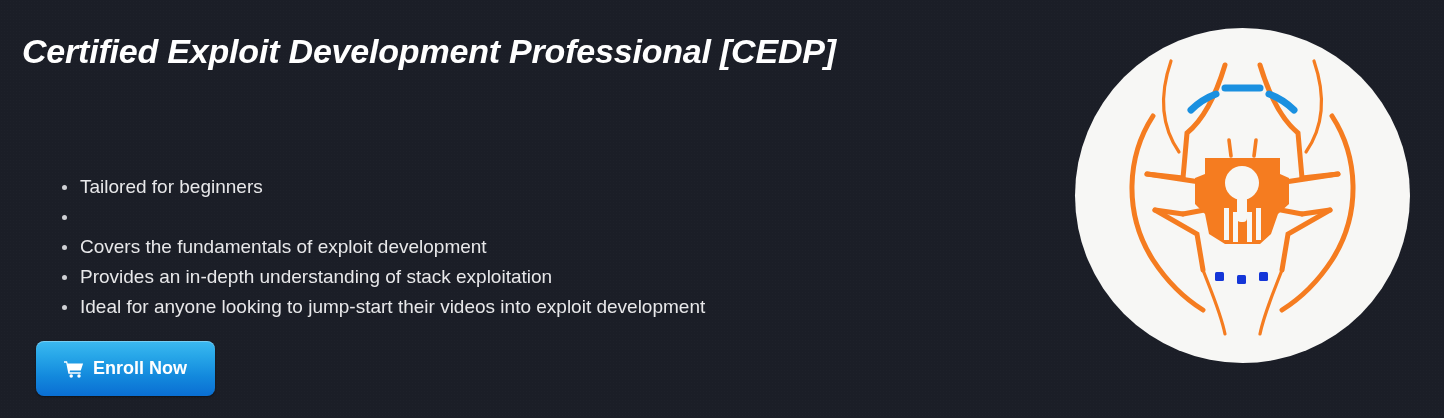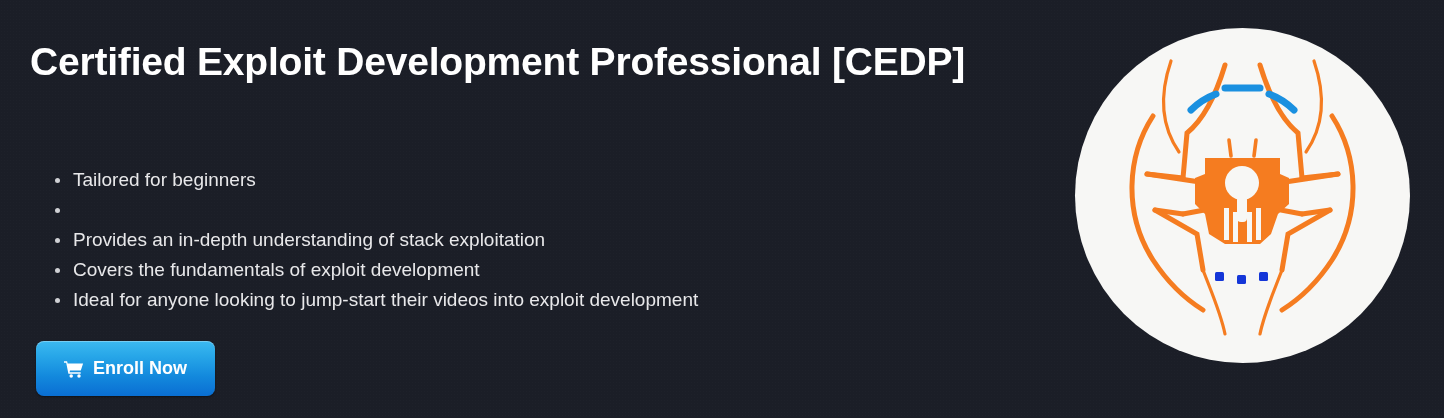"Certified Exploit Development" .course-title { font-size: 39px -> 34px; font-style: none -> italic; margin: 16px -> 8px }
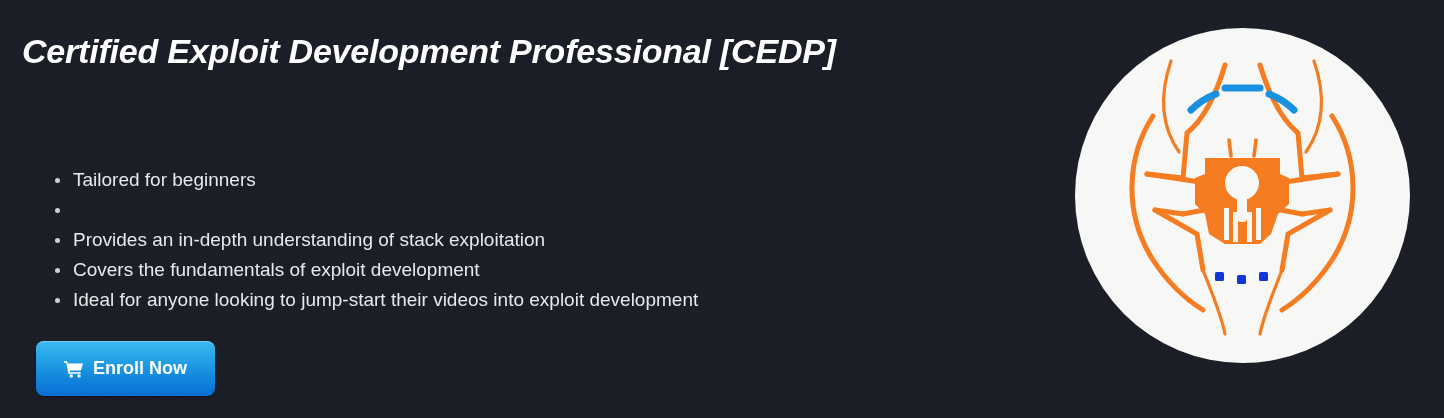"Tailored for beginners" .feature-list { margin: 9px -> 16px }
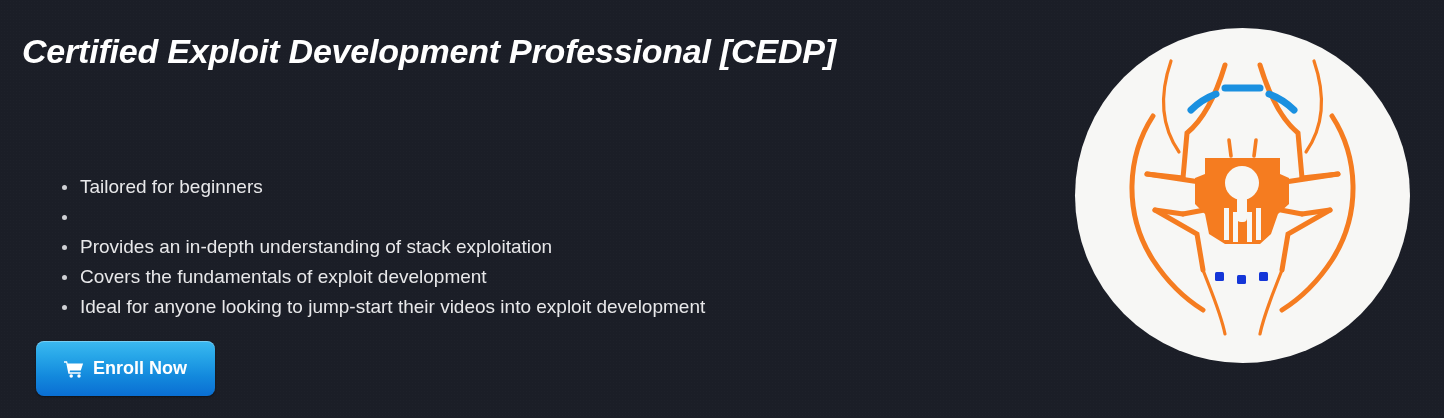"Provides an in-depth understanding of" li.feature-item { order: before "Covers the fundamentals of exploit" -> after "Covers the fundamentals of exploit" }
